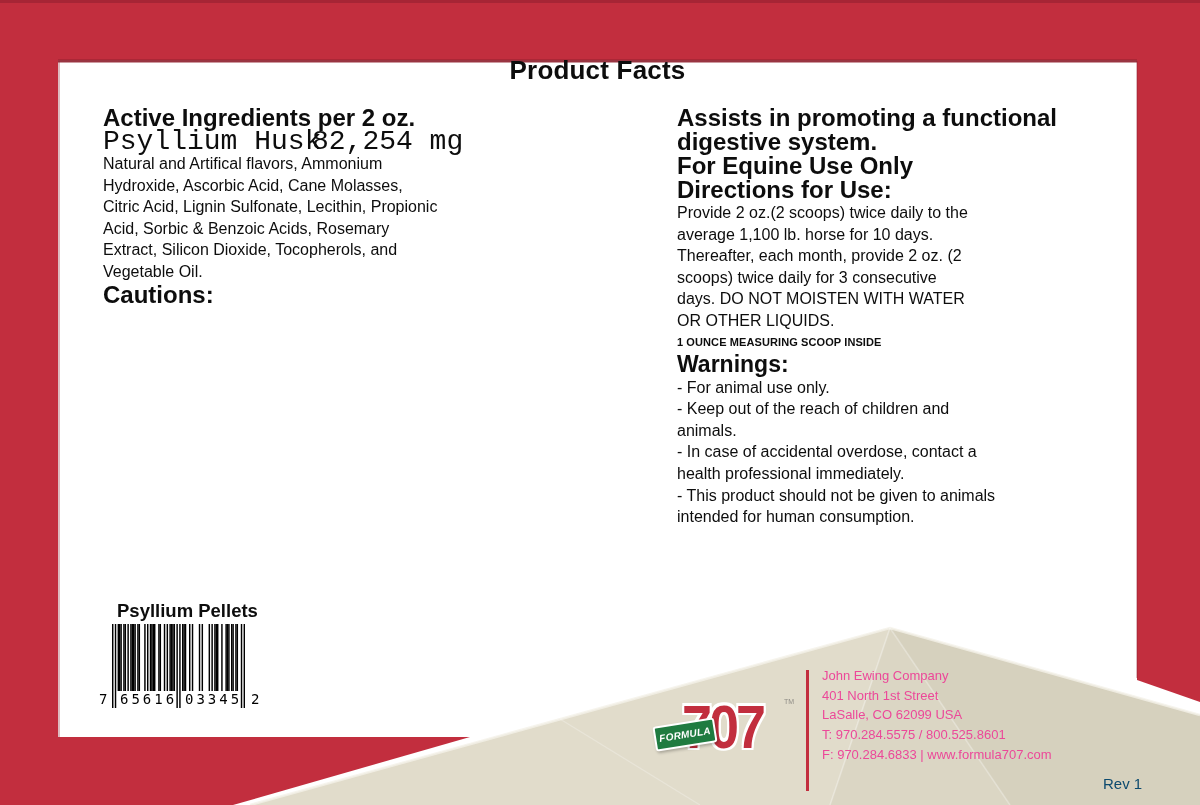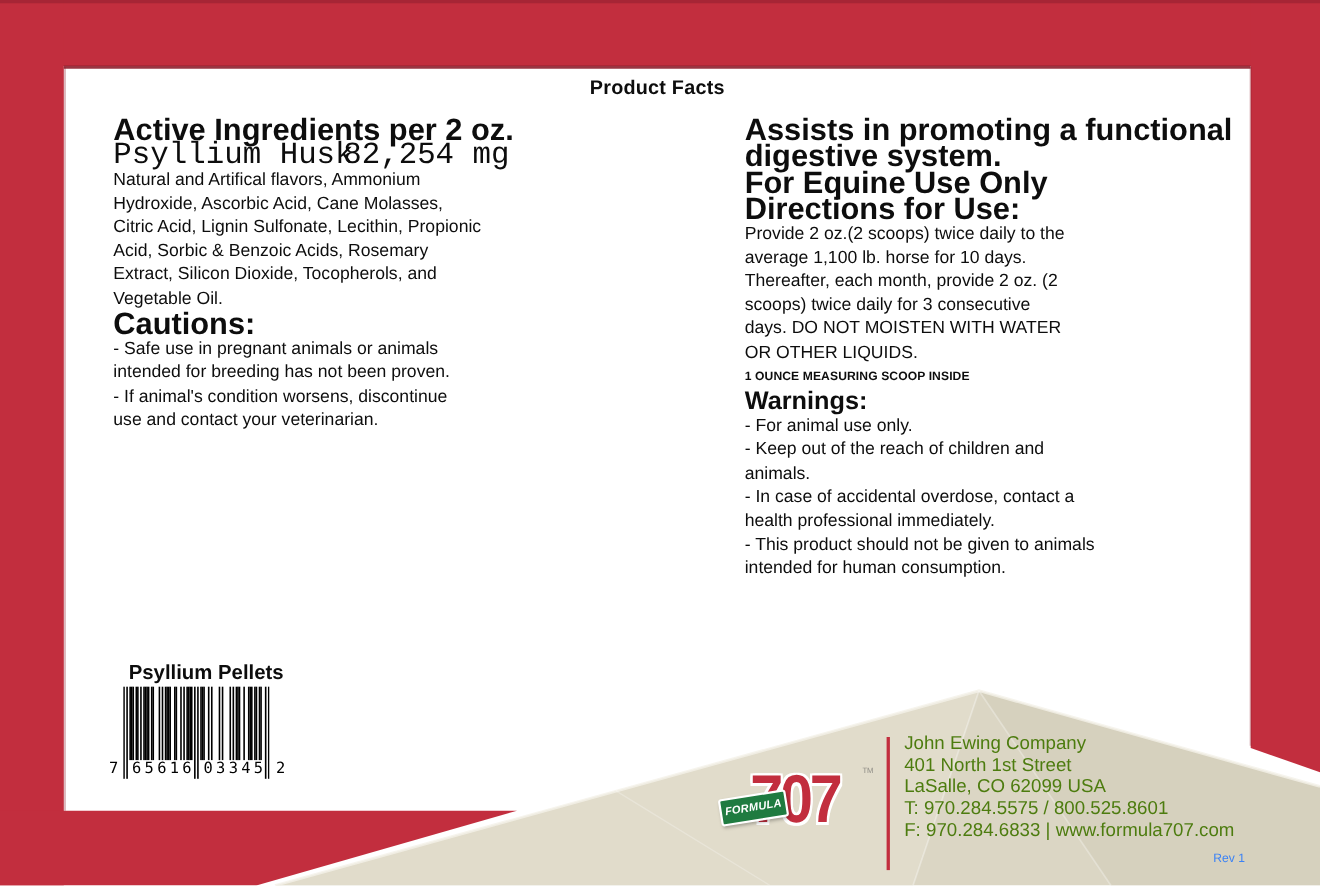"Product Facts" .page-title { font-size: 18px -> 26px; top: 69px -> 55px }
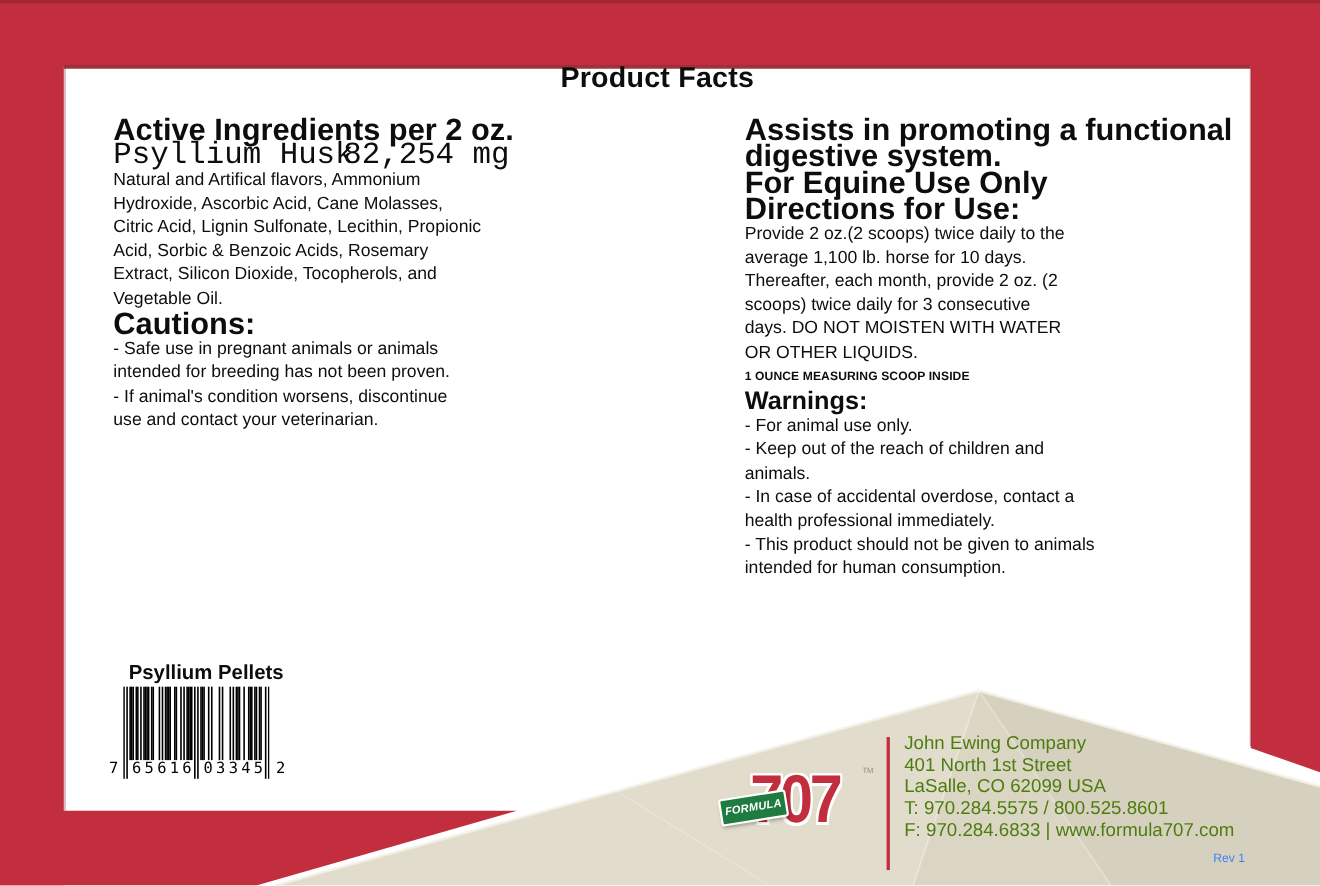"Active Ingredients per 2 oz." .heading { font-size: 28px -> 24px }
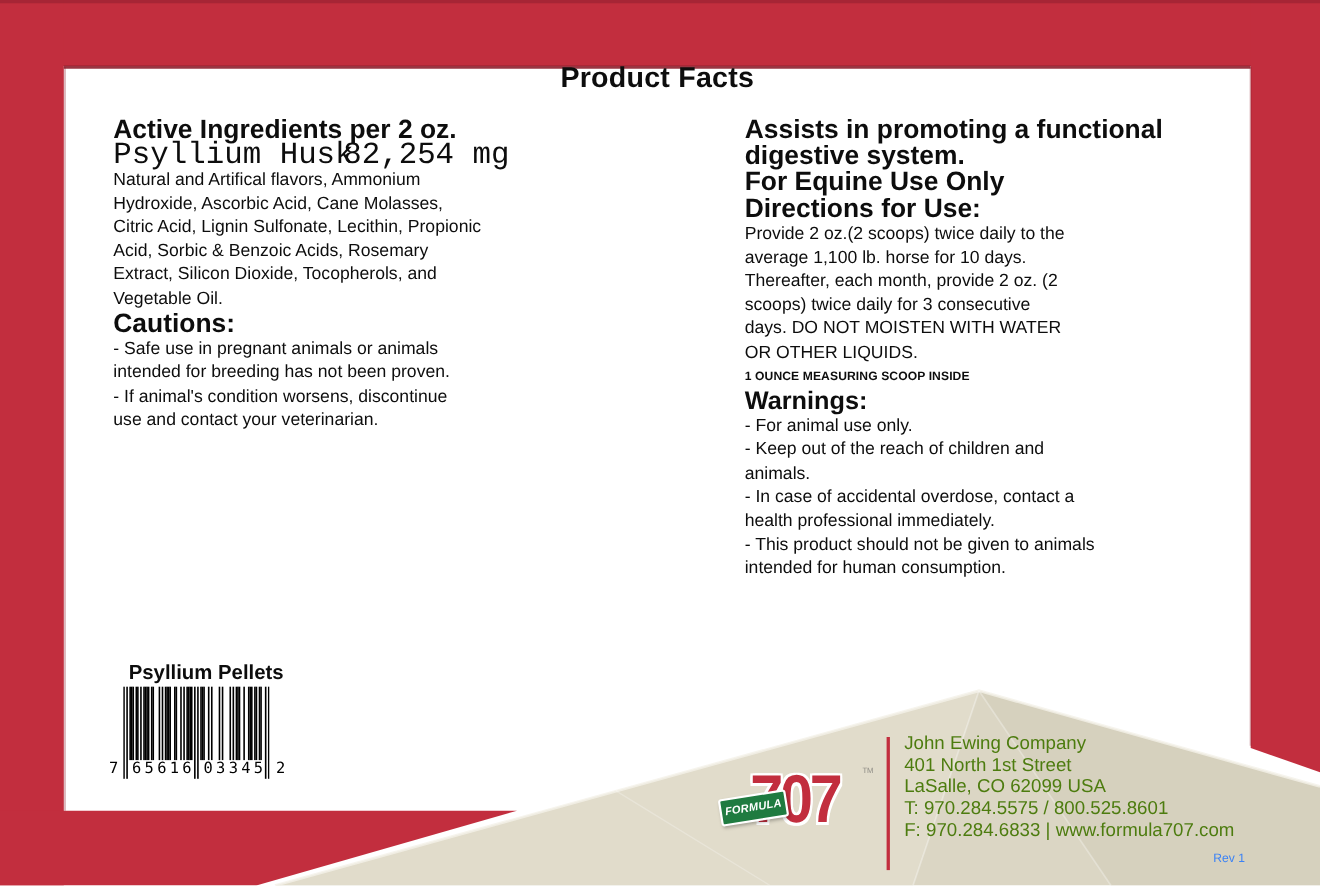"- Safe use in pregnant" p.body-text { html: <p>- Safe use in pregnant animals or animals intended for breeding has not been proven. - If animal's condition worsens, discontinue use and contact your veterinarian.</p> -> none }
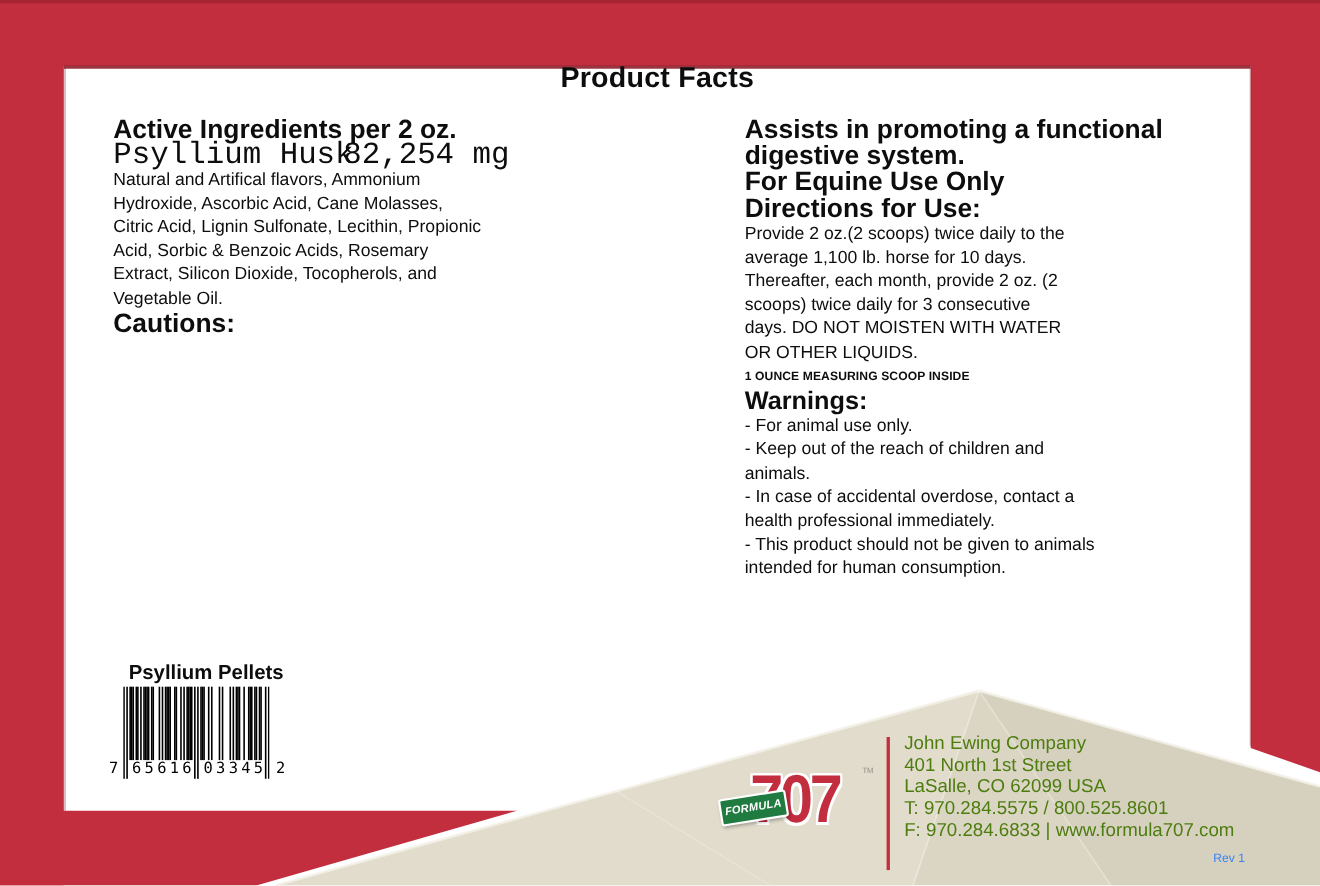"John Ewing Company" .address { color: #4d7c0f -> #ec4899; font-size: 17px -> 13px }
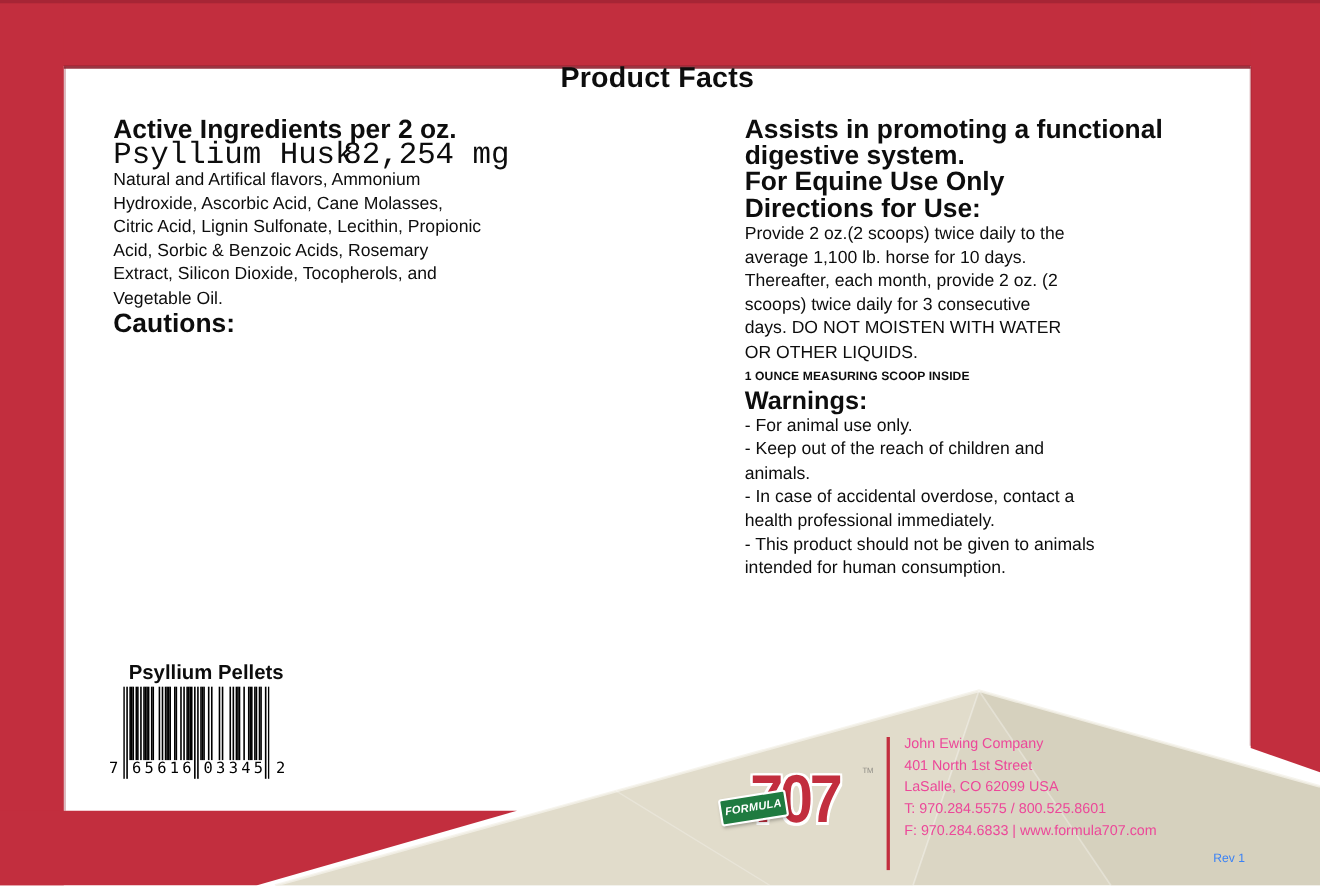"Rev 1" .rev { color: #3b82f6 -> #0c4a6e; font-size: 11px -> 15px }
